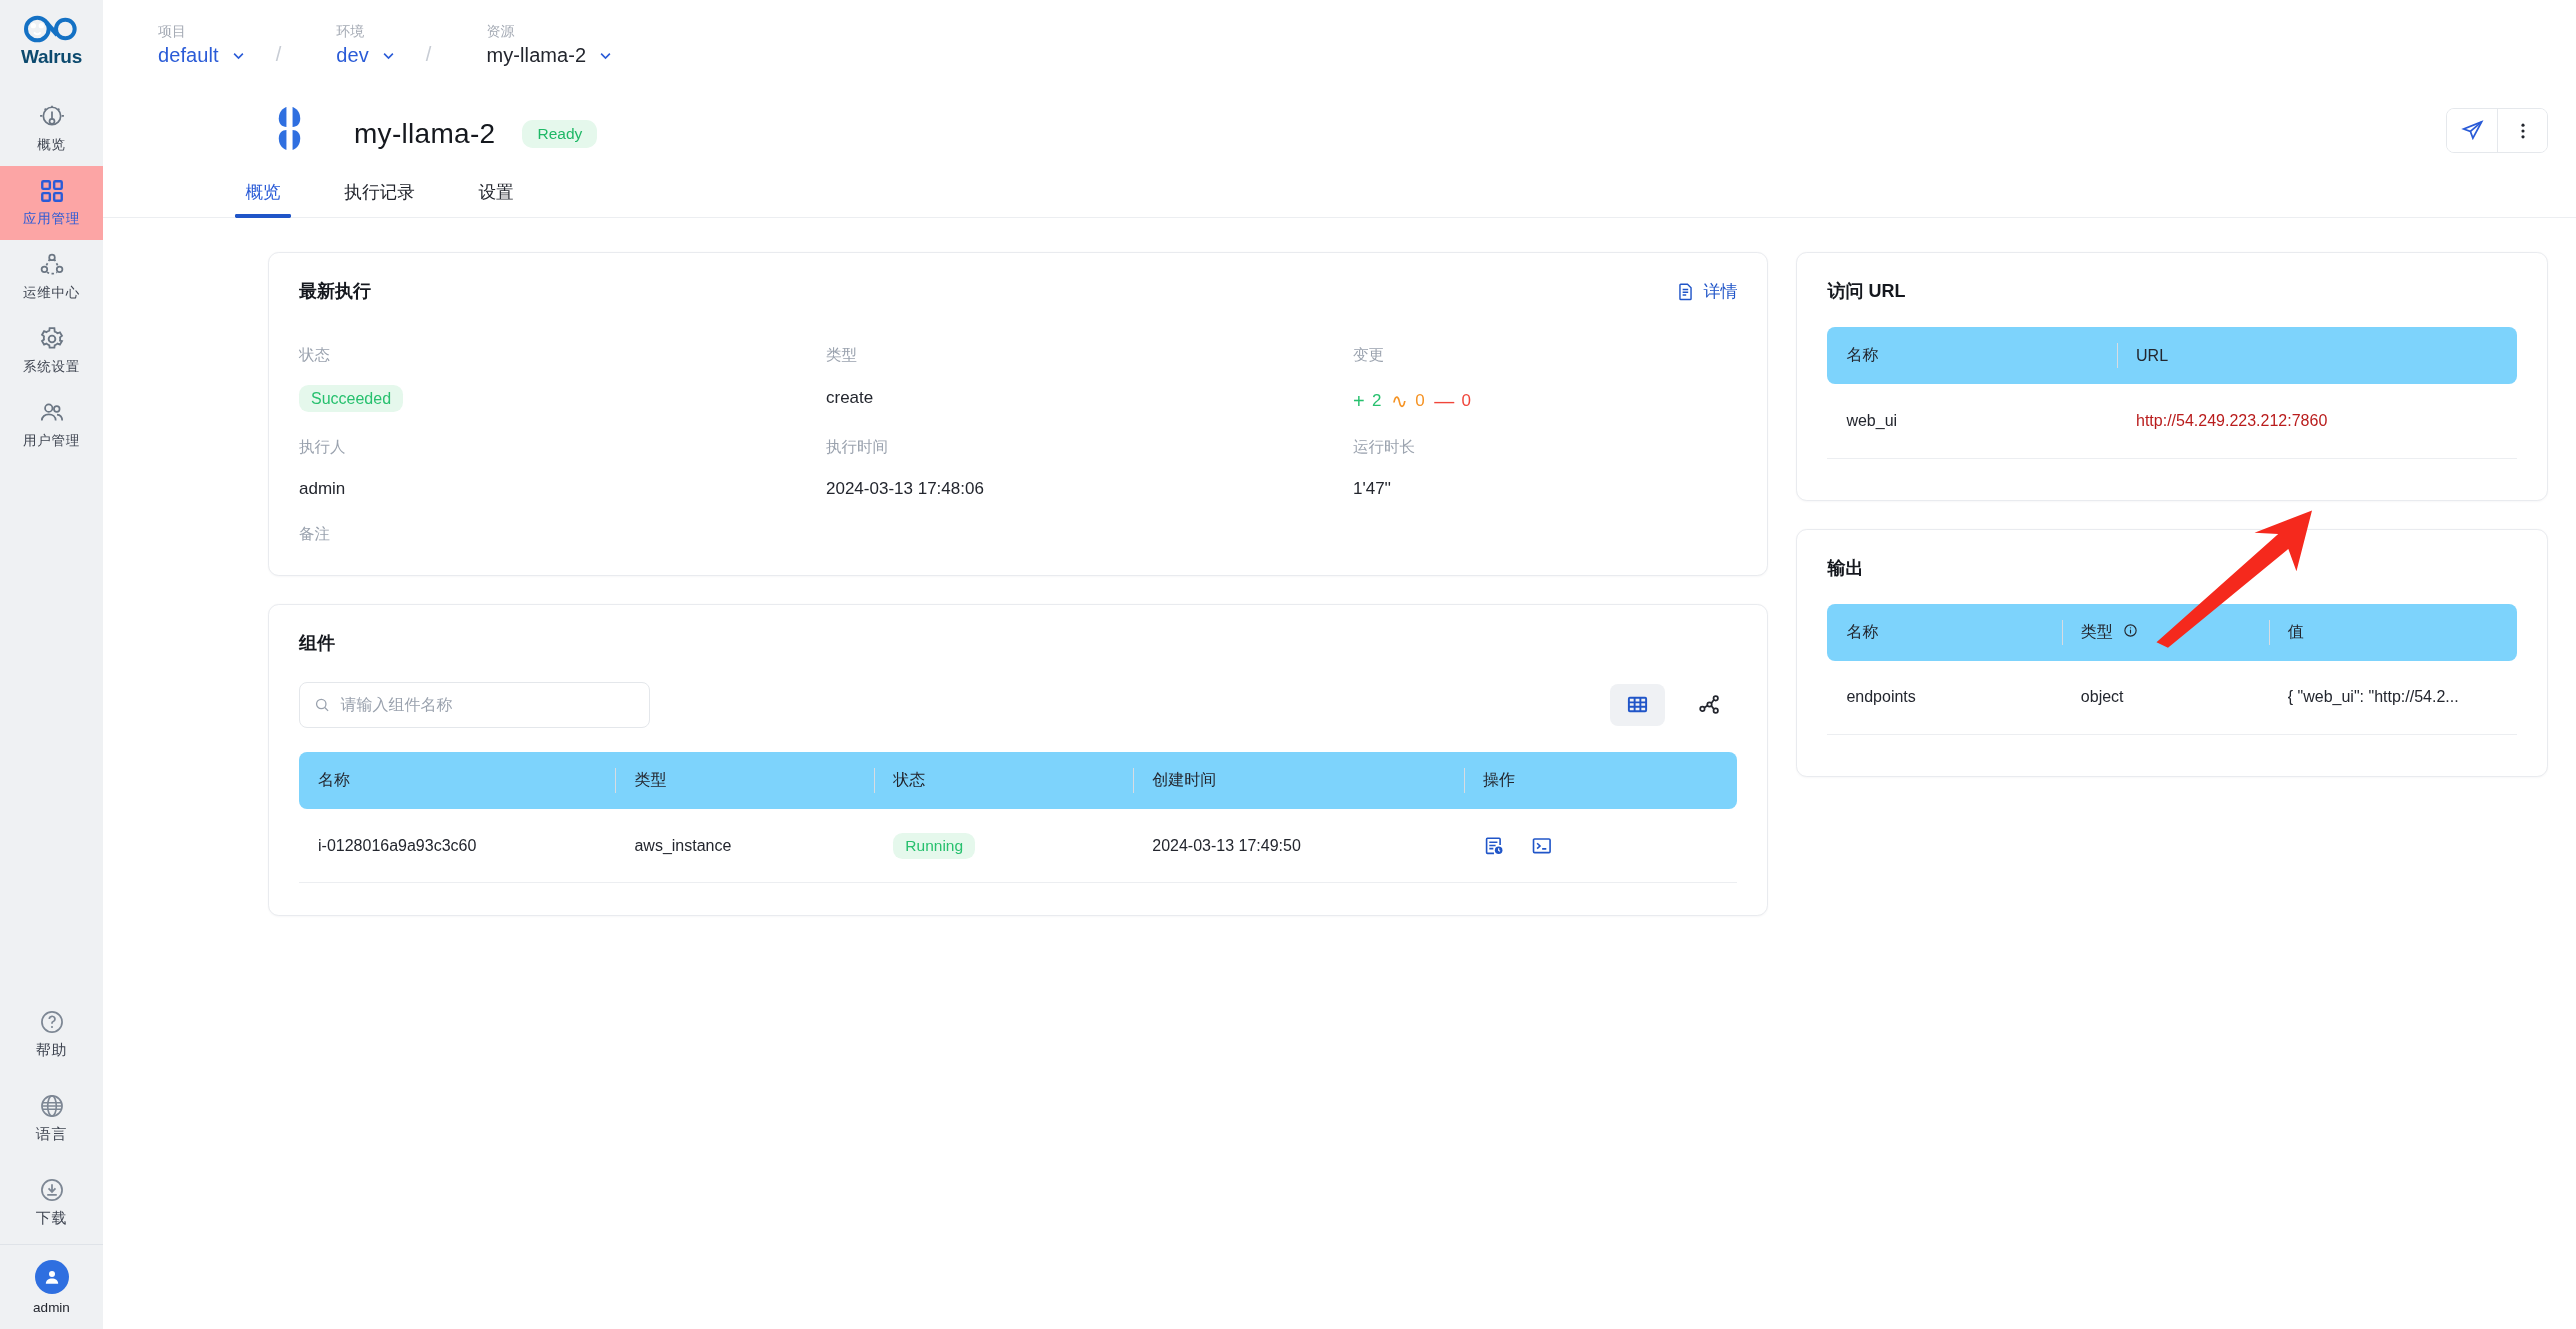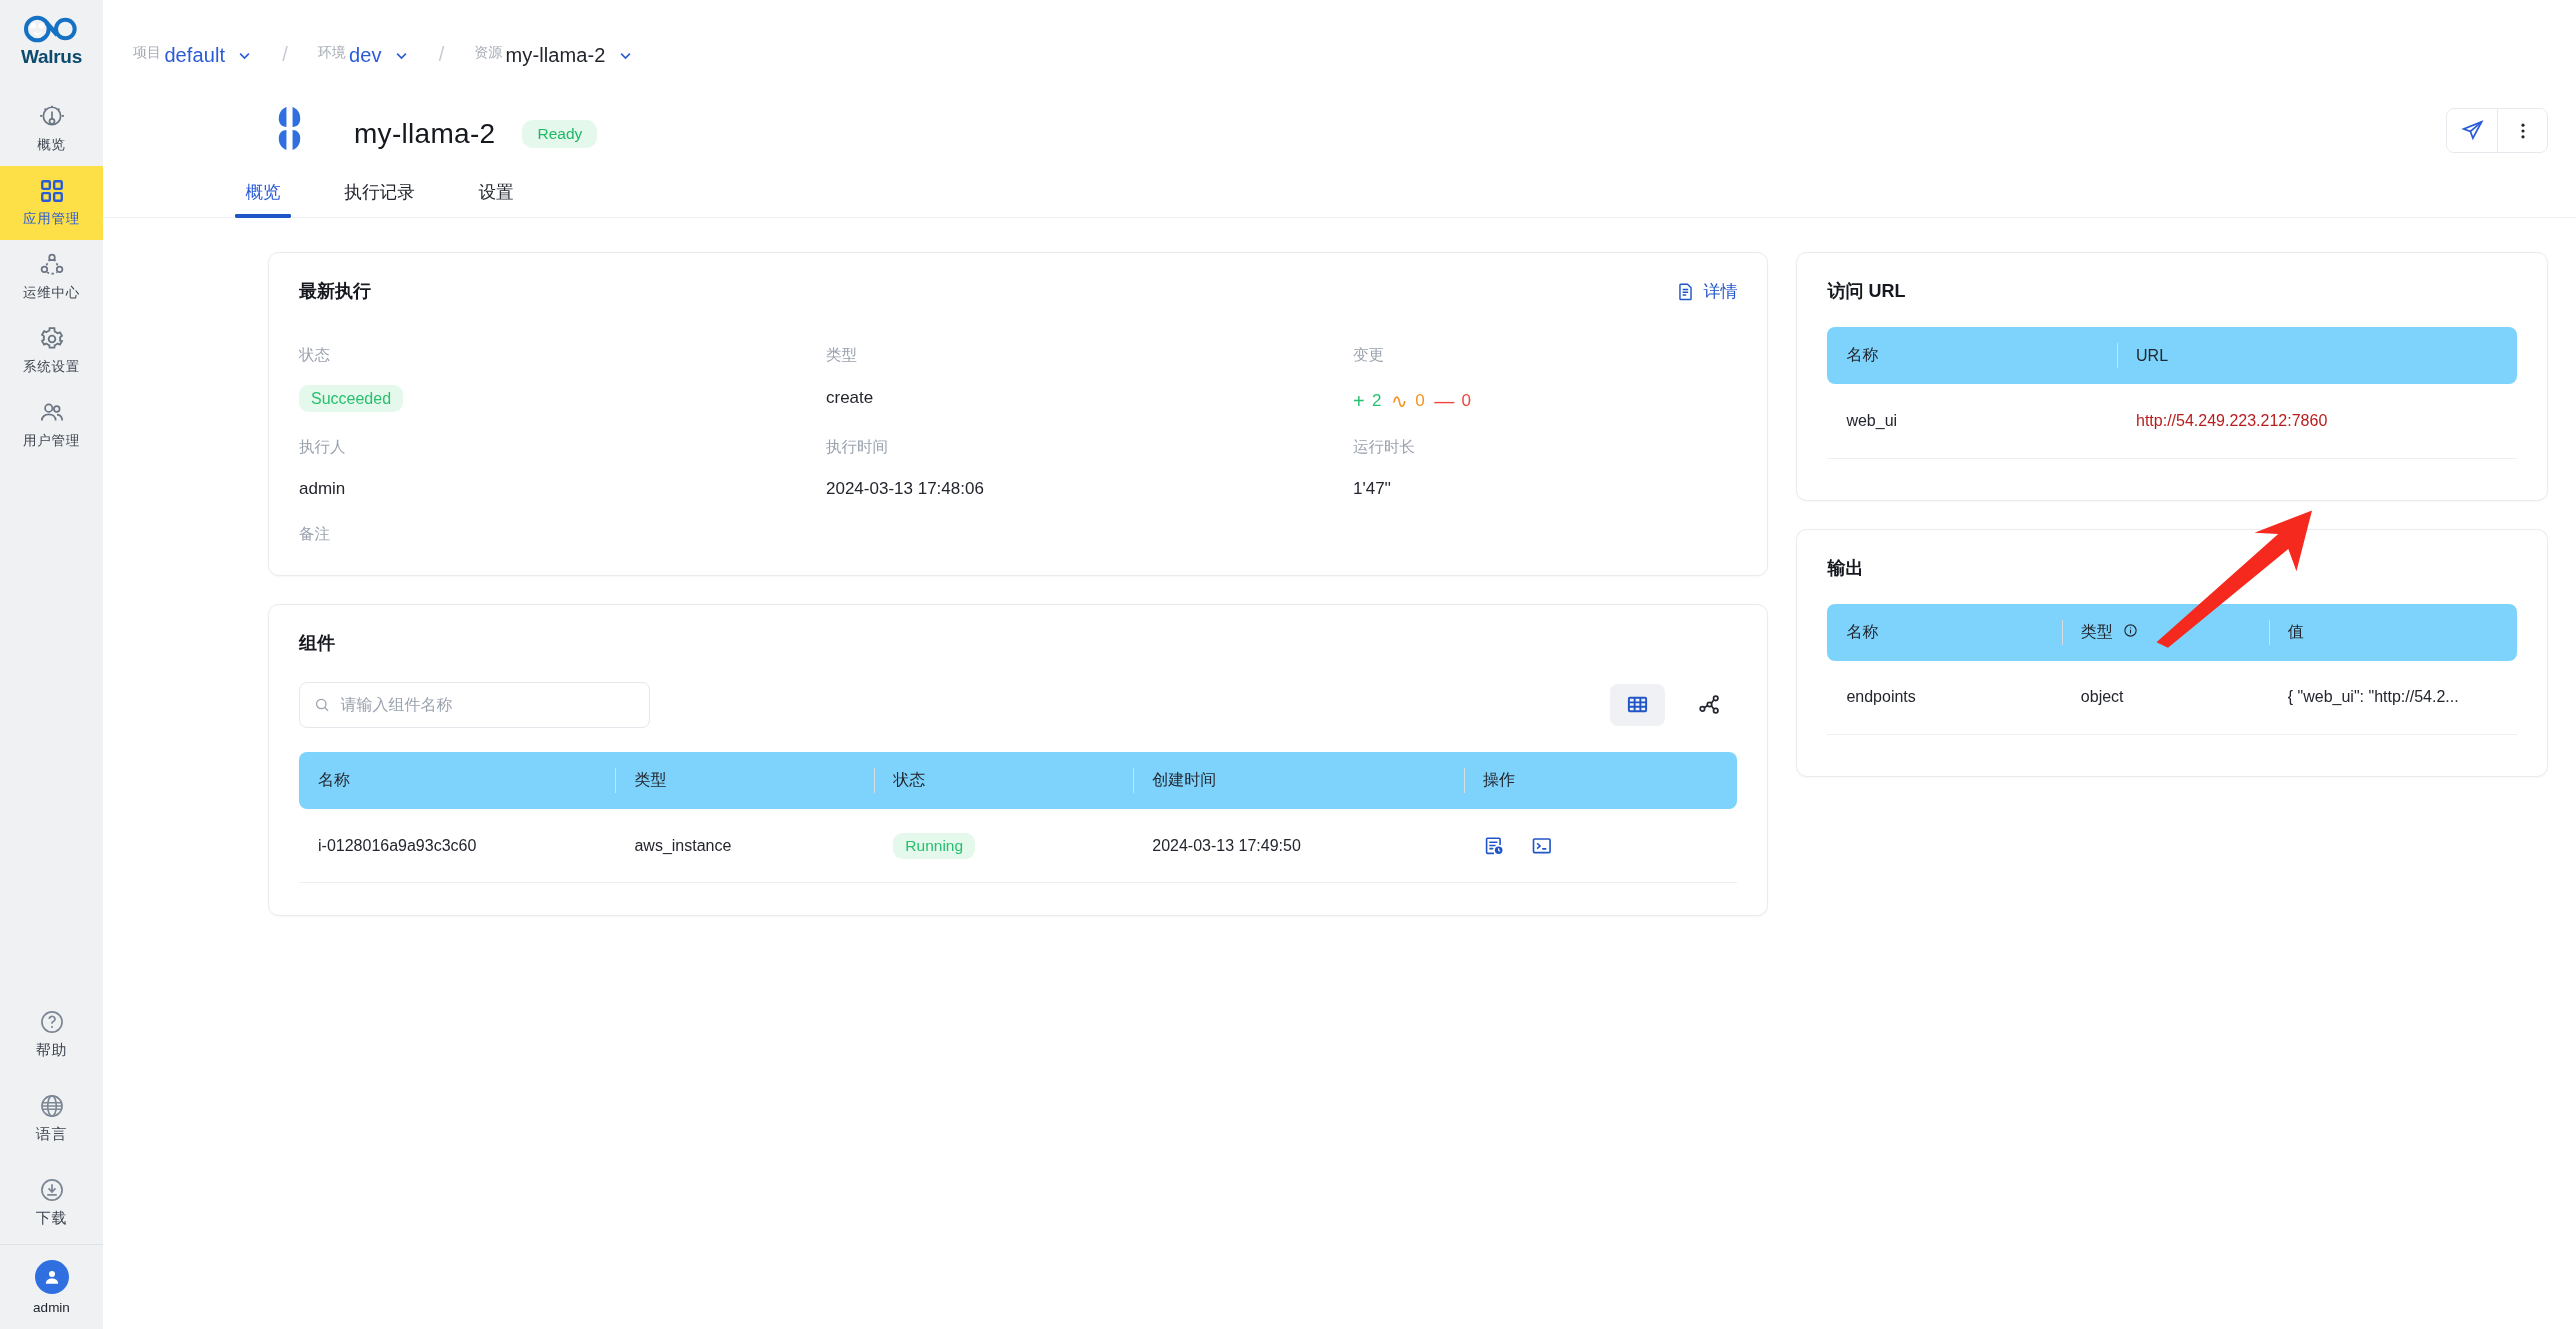"项目" .crumb { flex-direction: none -> column; margin-left: none -> 25px }
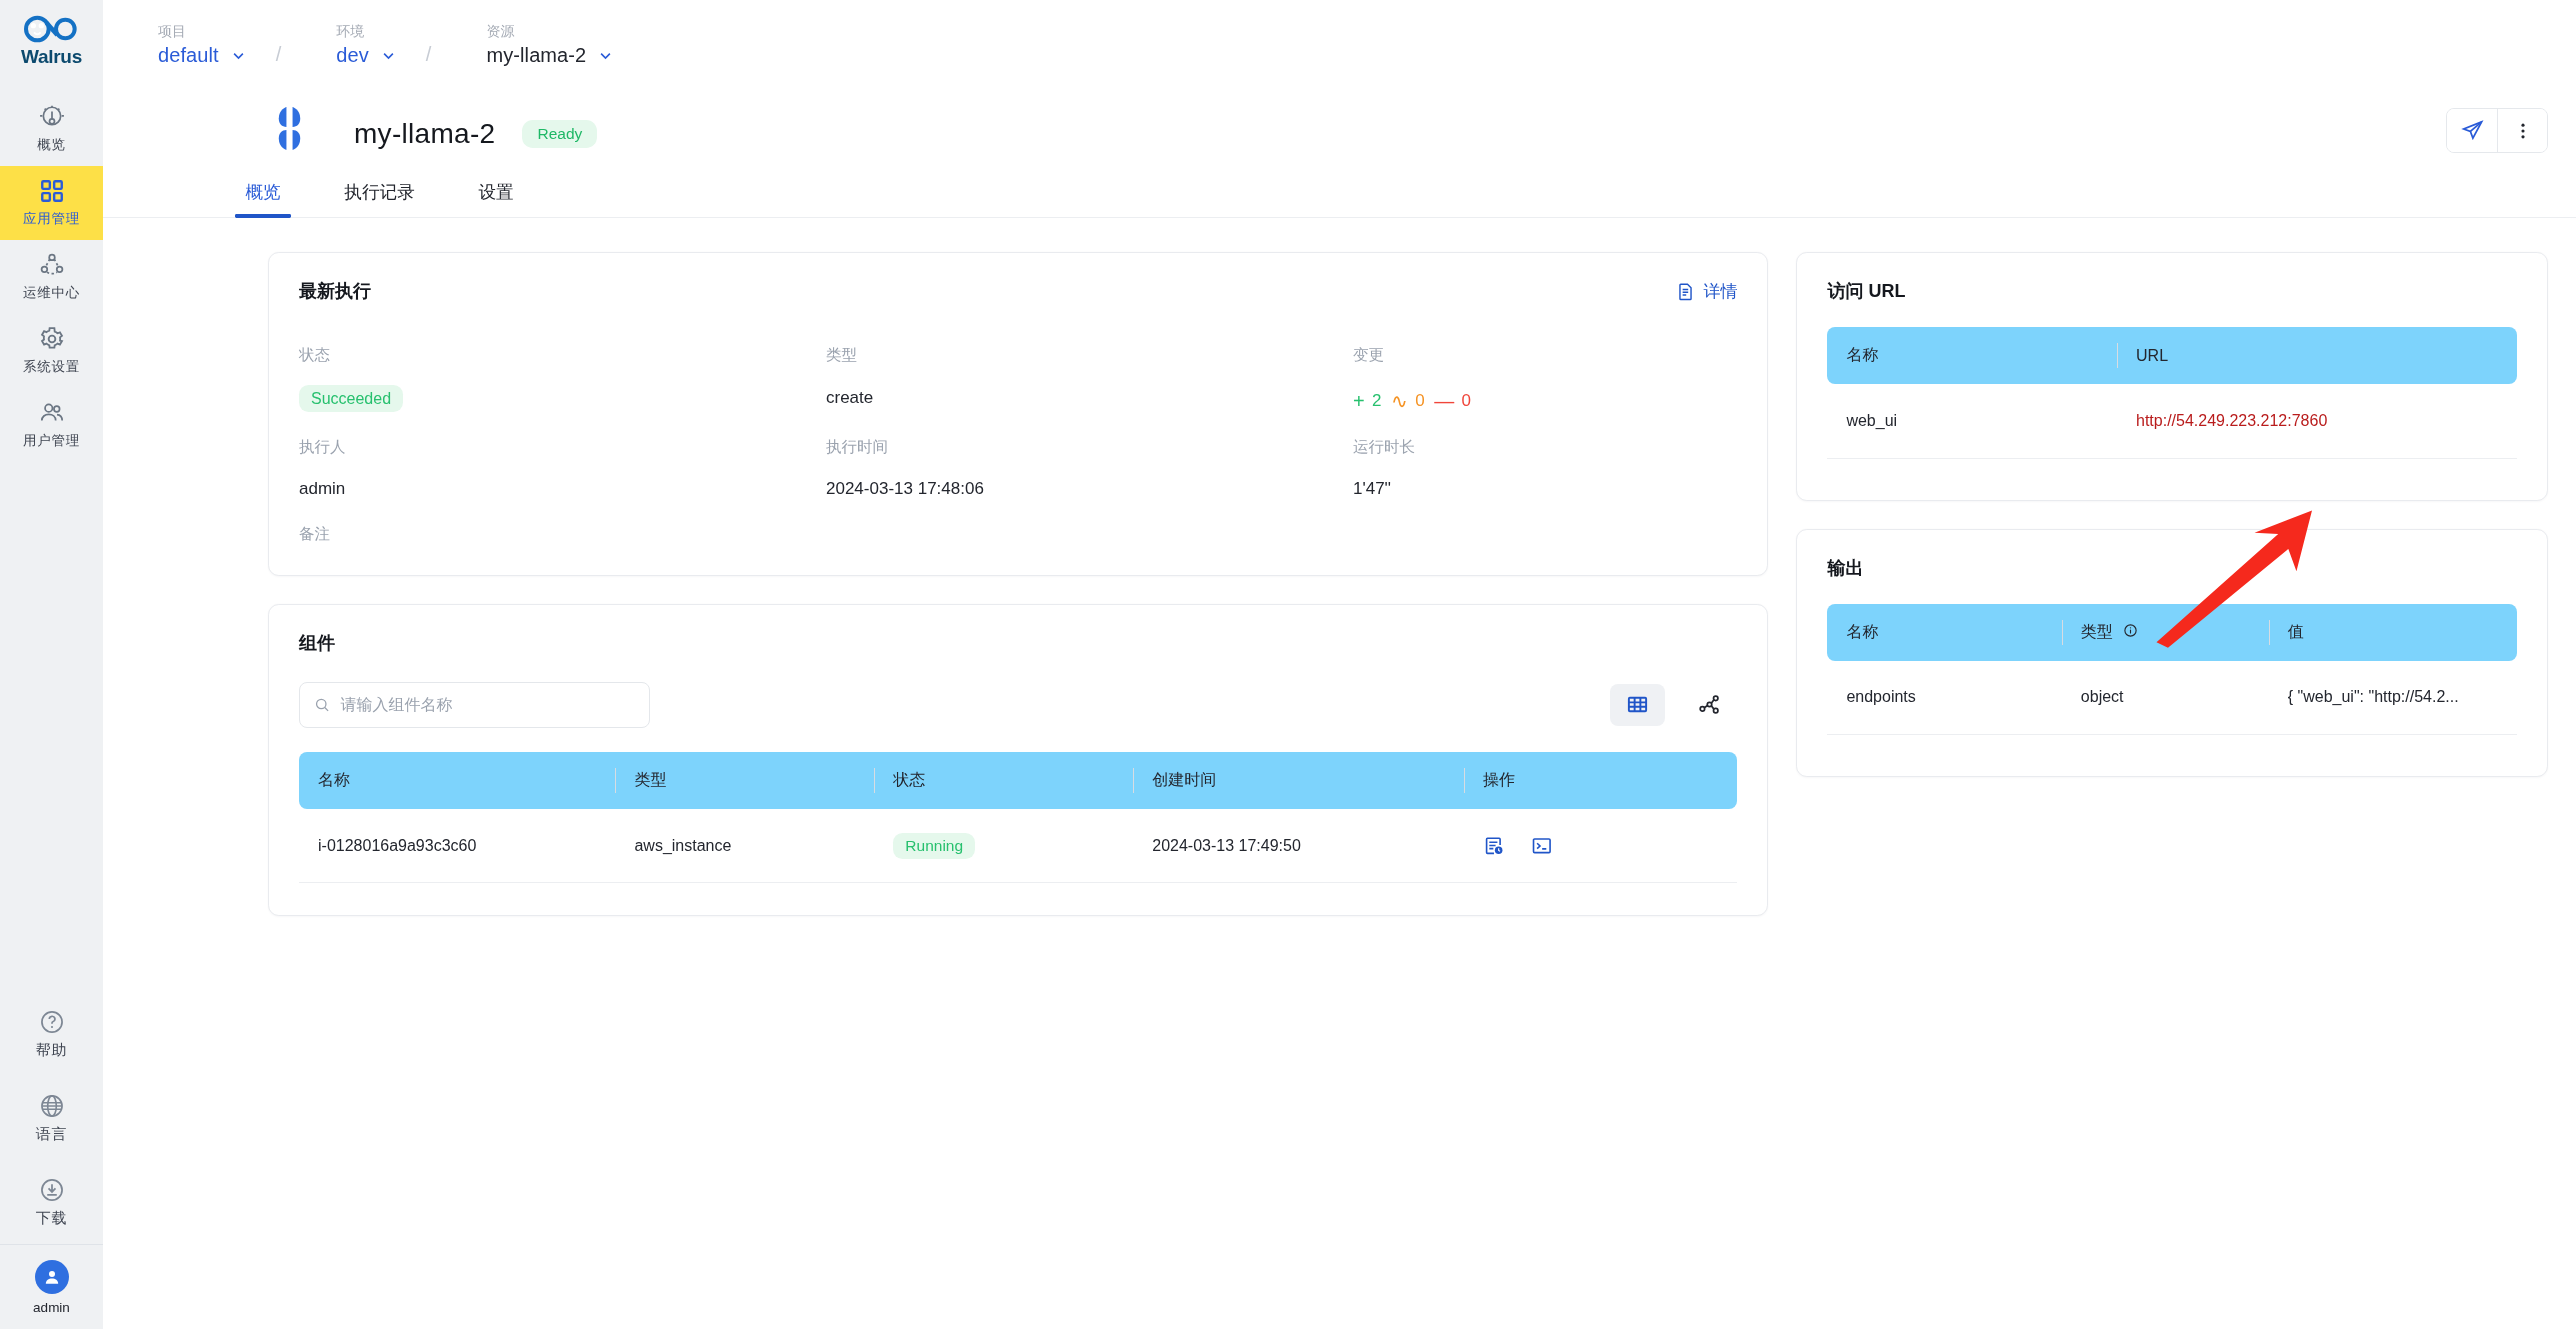"应用管理" .nav-item.active { background: #fde047 -> #fca5a5 }
